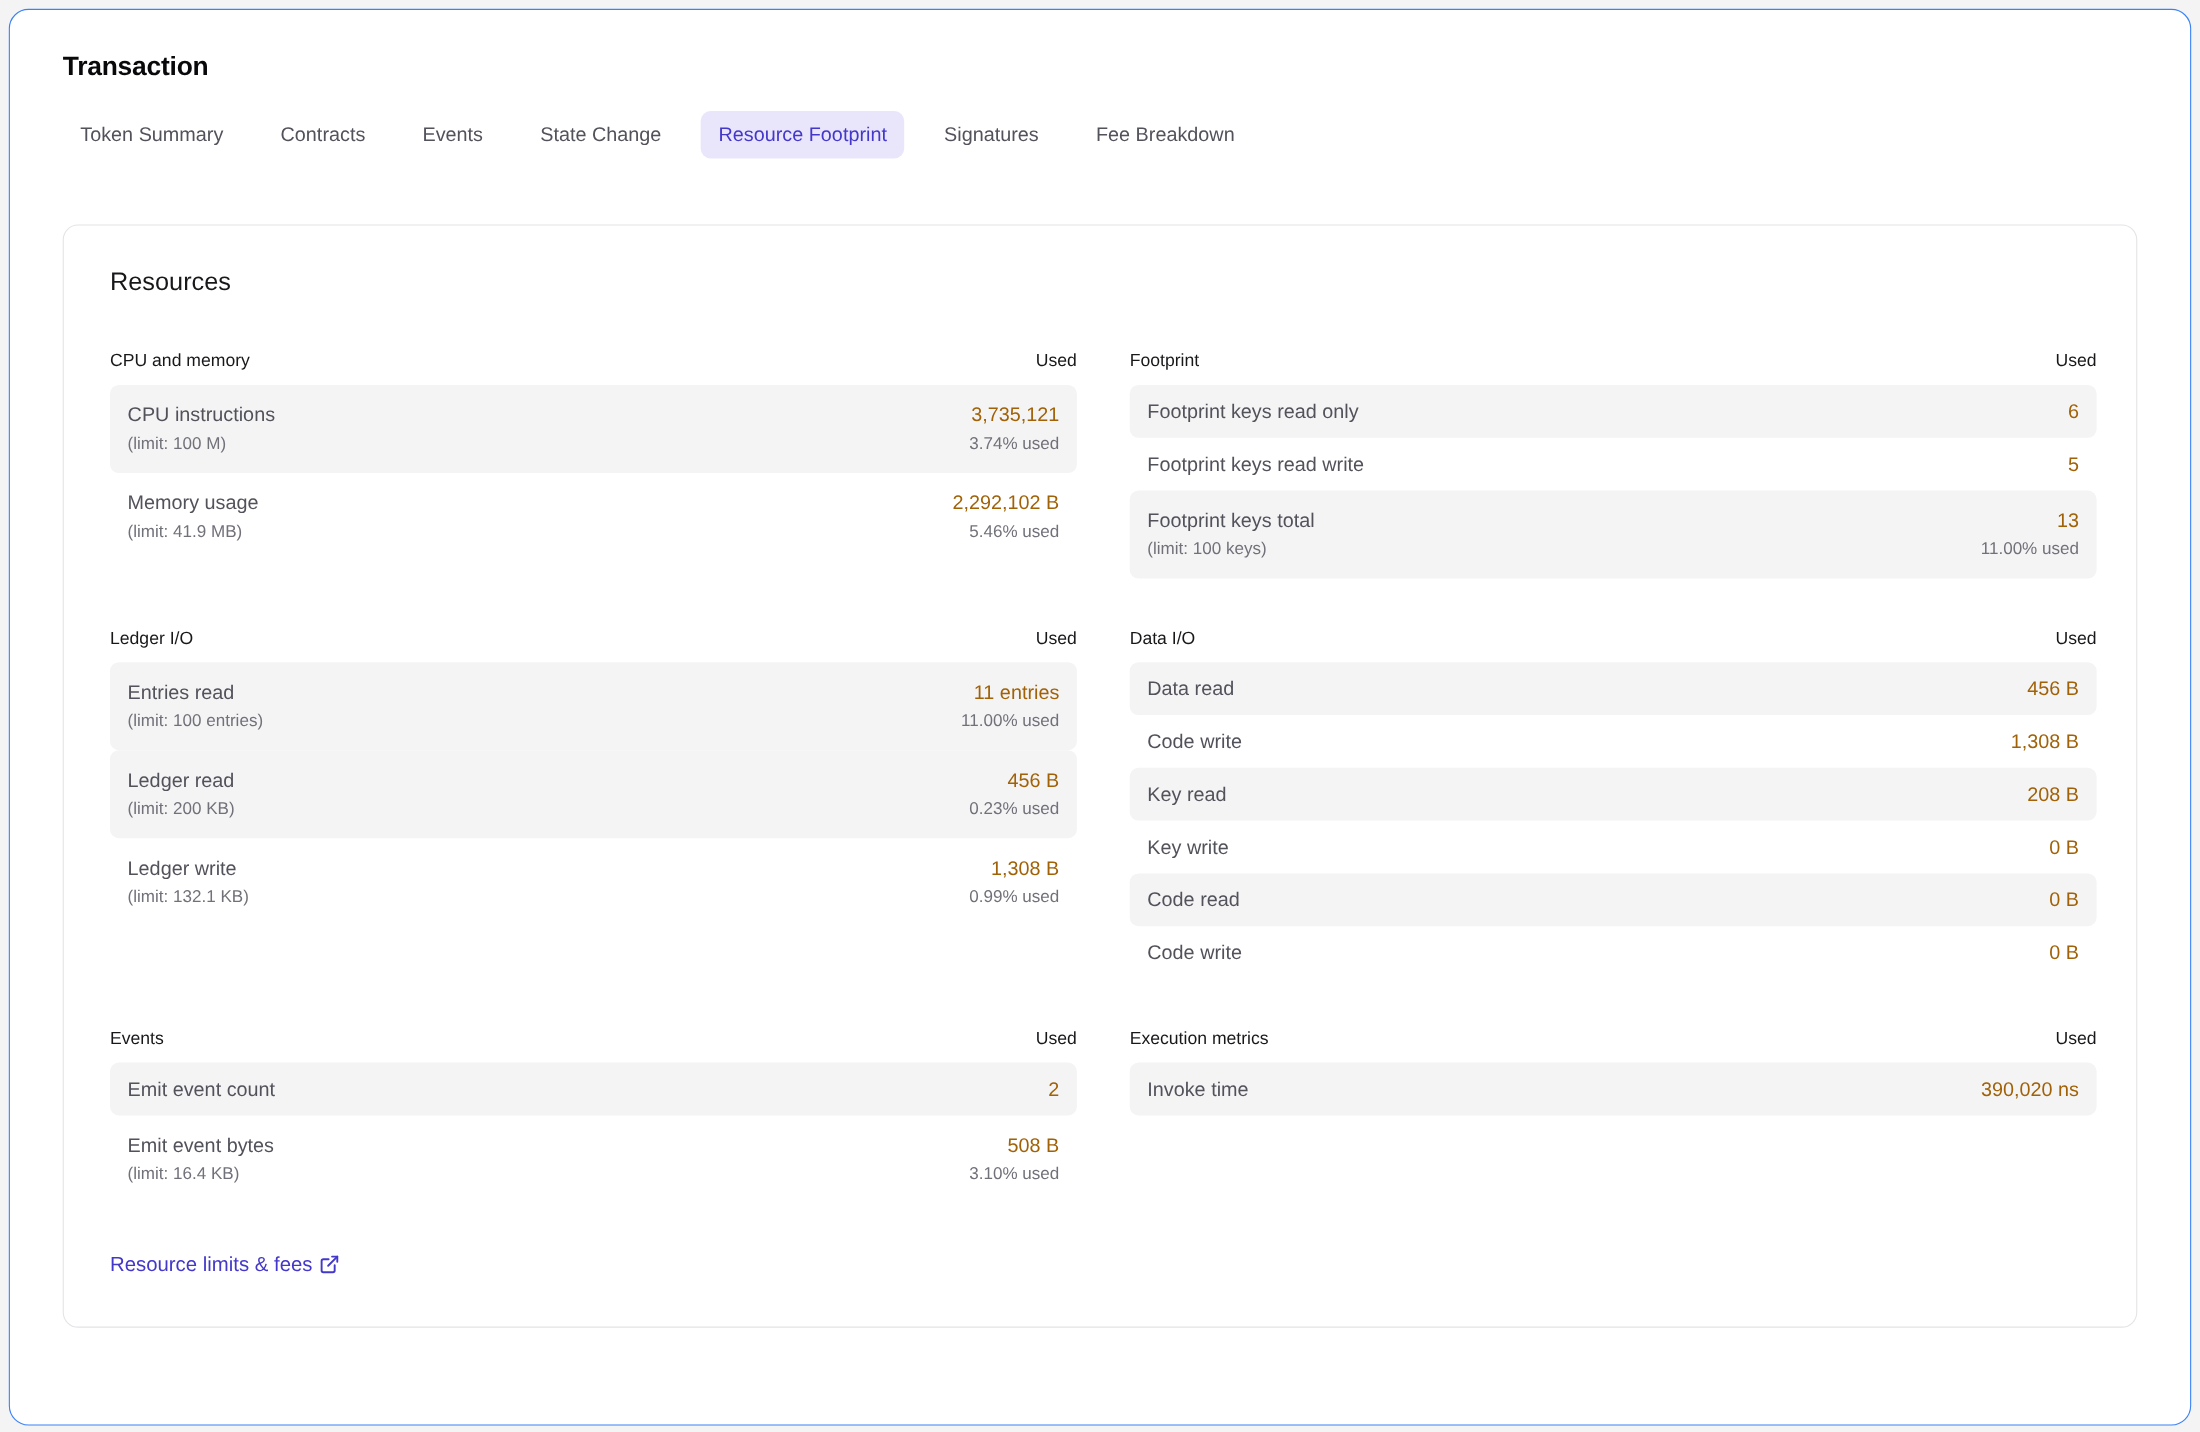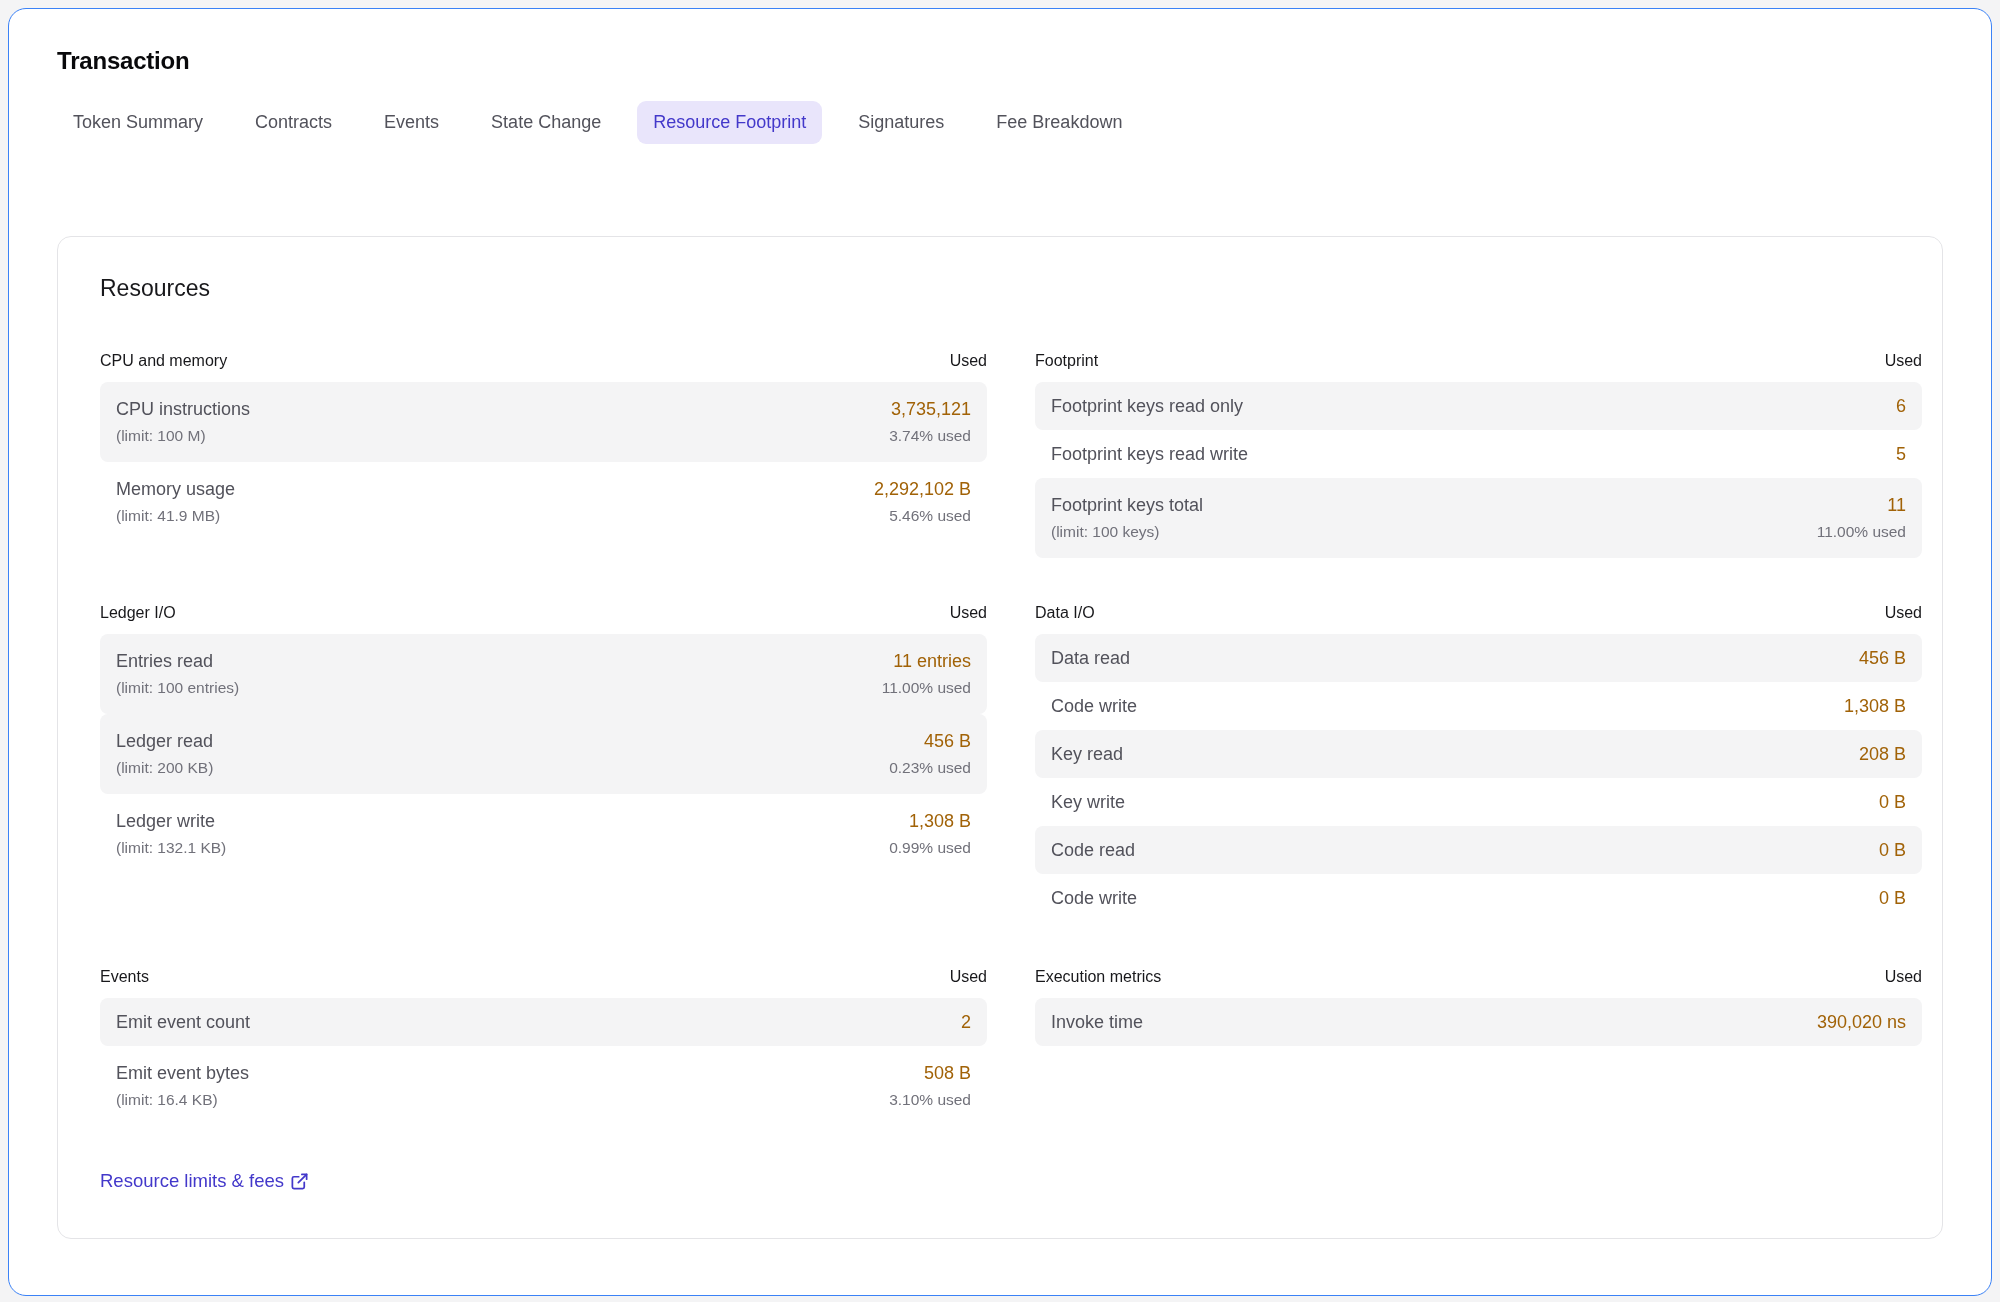"Resources" .panel { margin: 92px 48px 0 48px -> 60px 48px 0 48px; padding: 38px 20px 46px 42px -> 38px 36px 46px 42px }
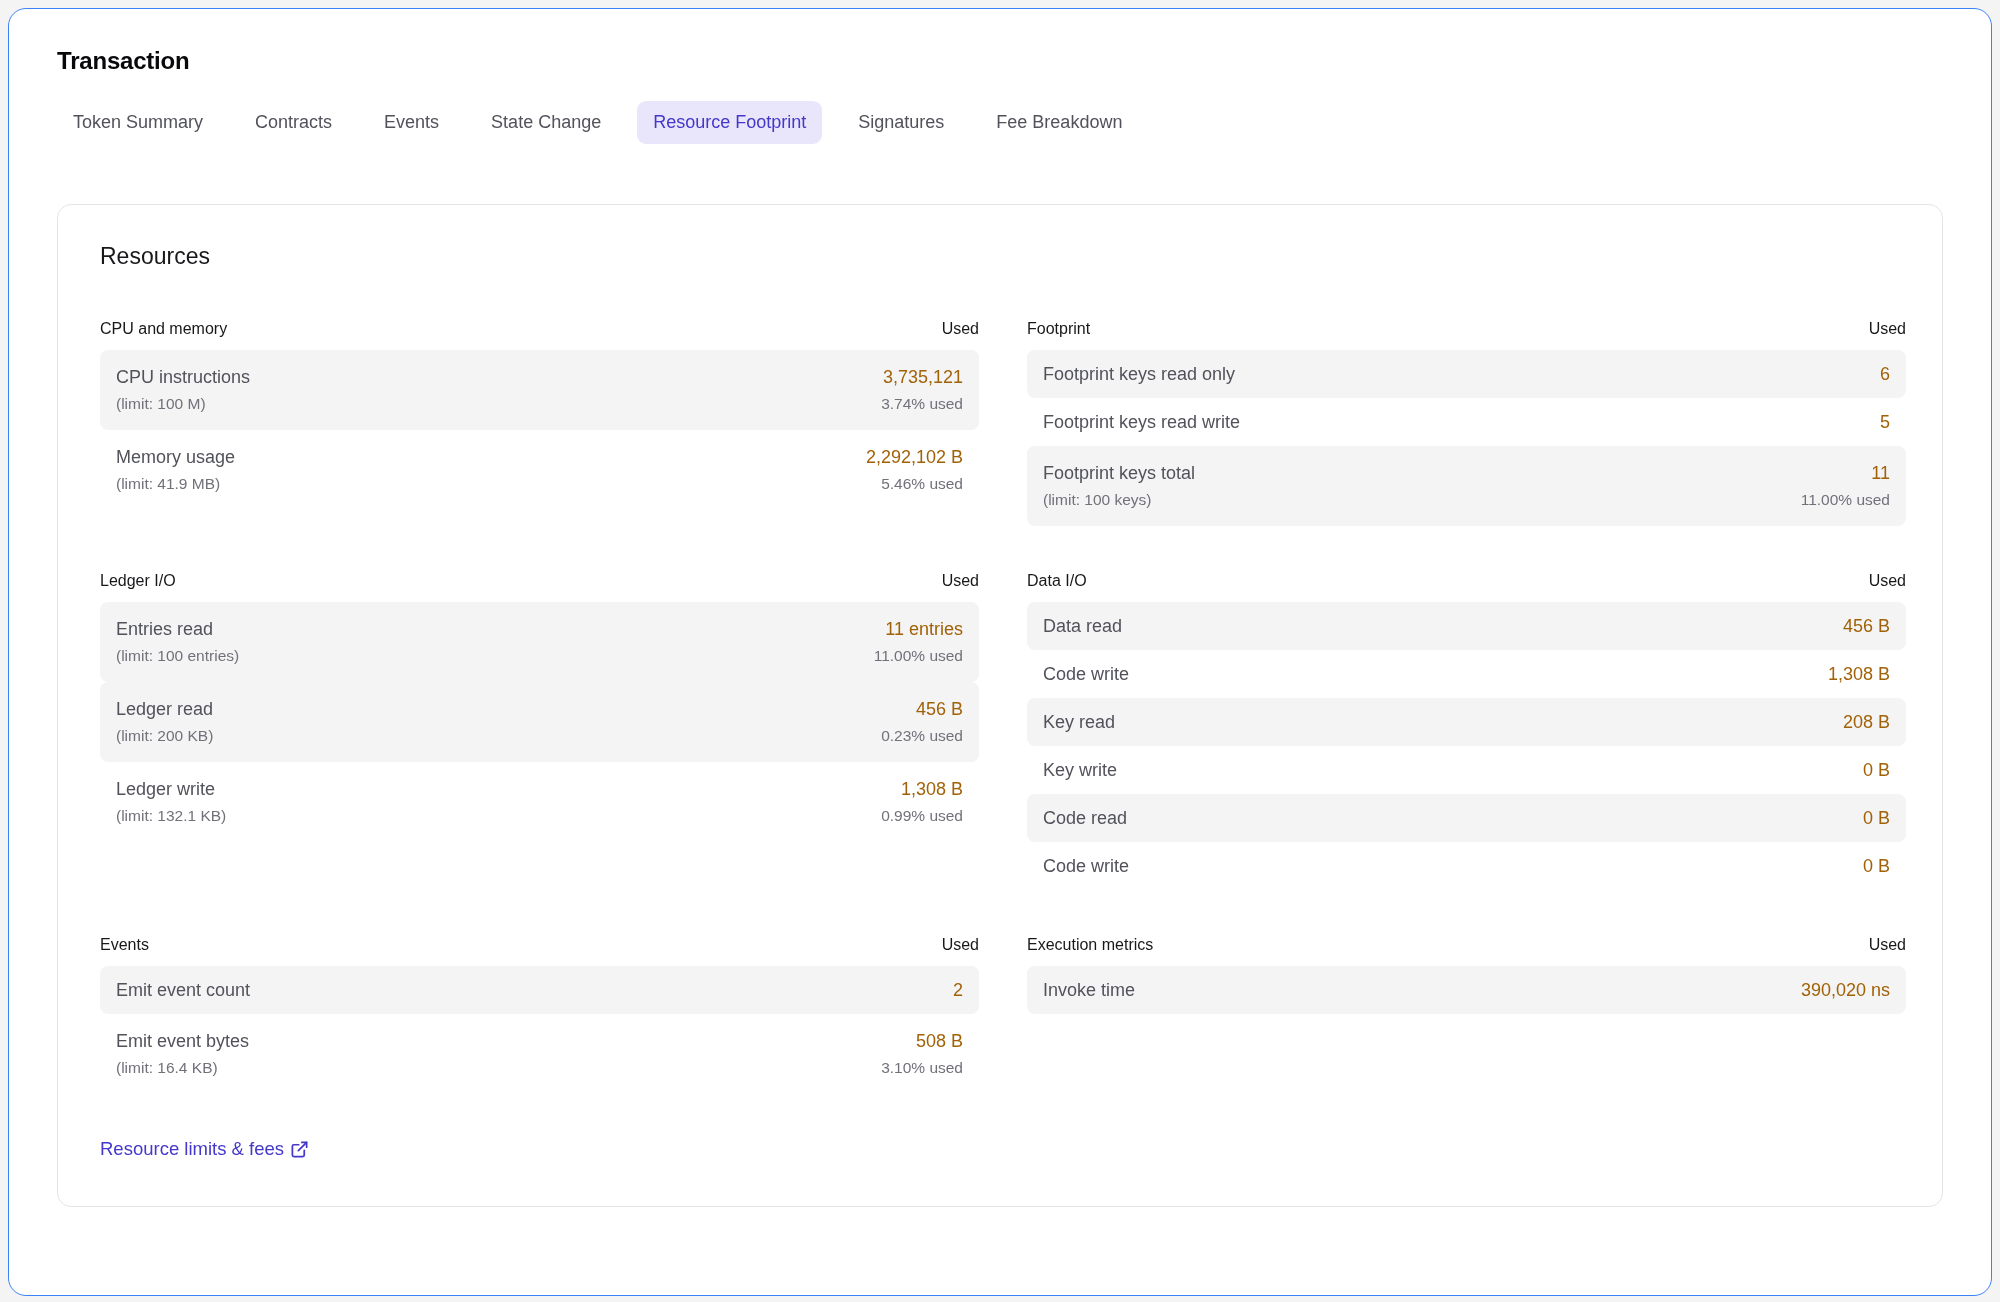"11" div.row-value { text: 11 -> 13 }
